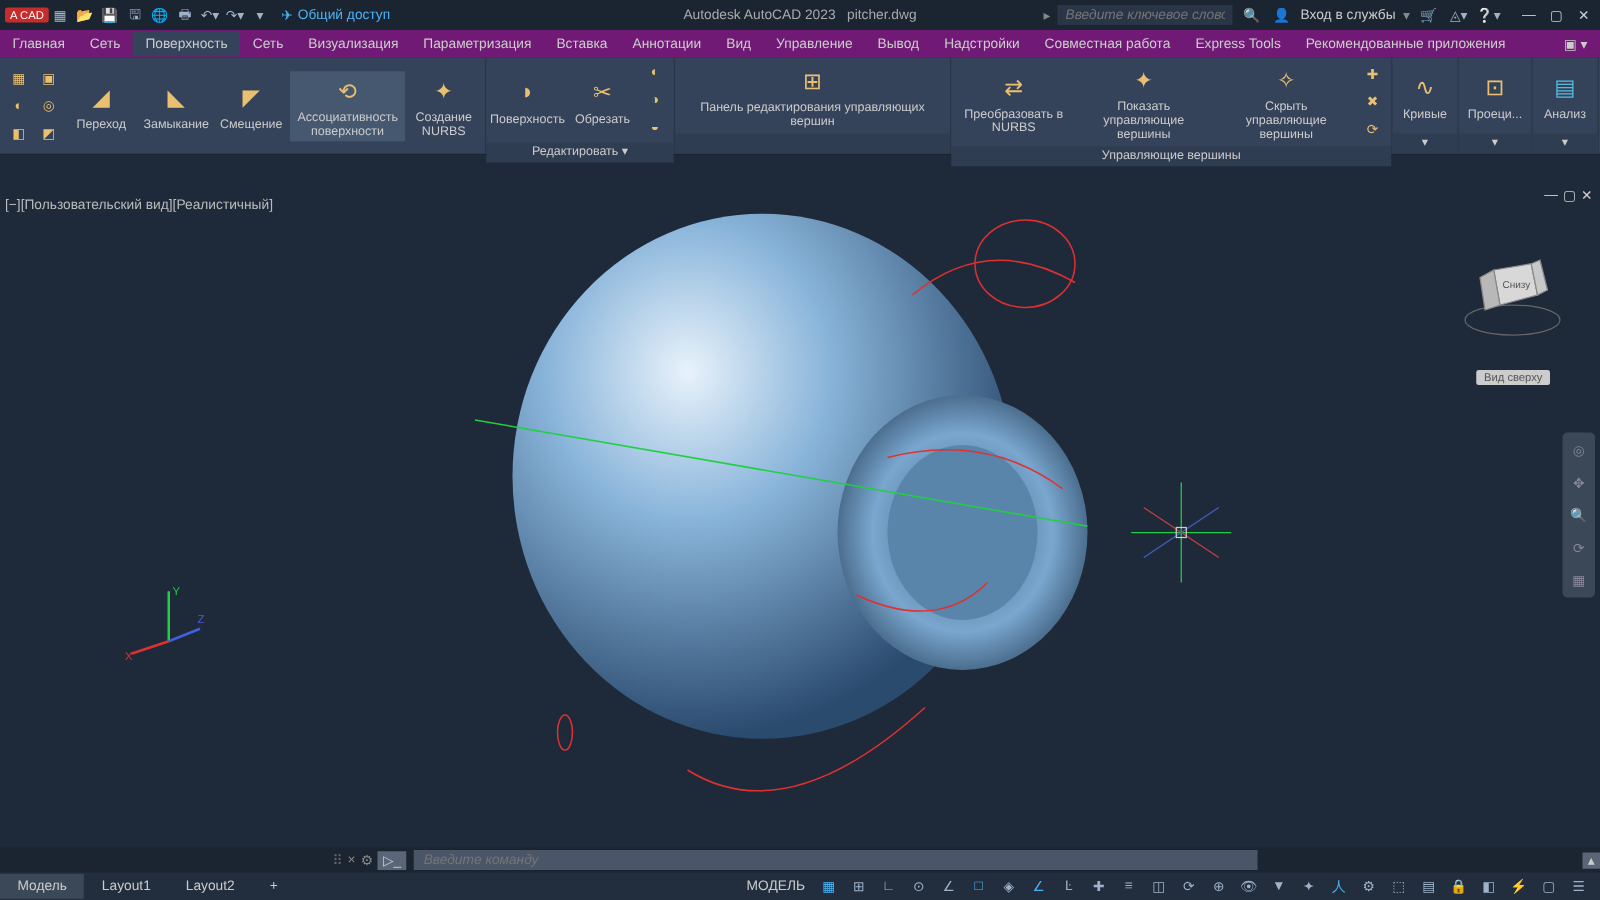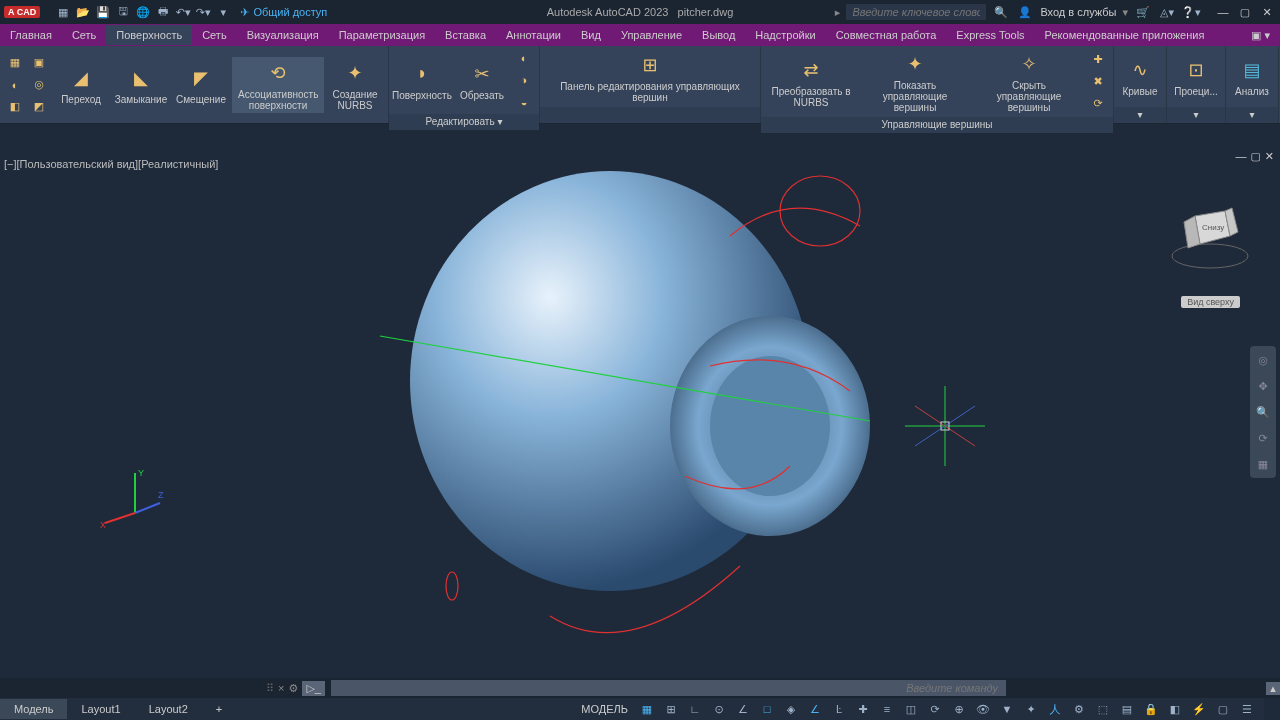"A CAD" .app-badge { font-weight: bold -> normal; margin-right: 14px -> 0 }
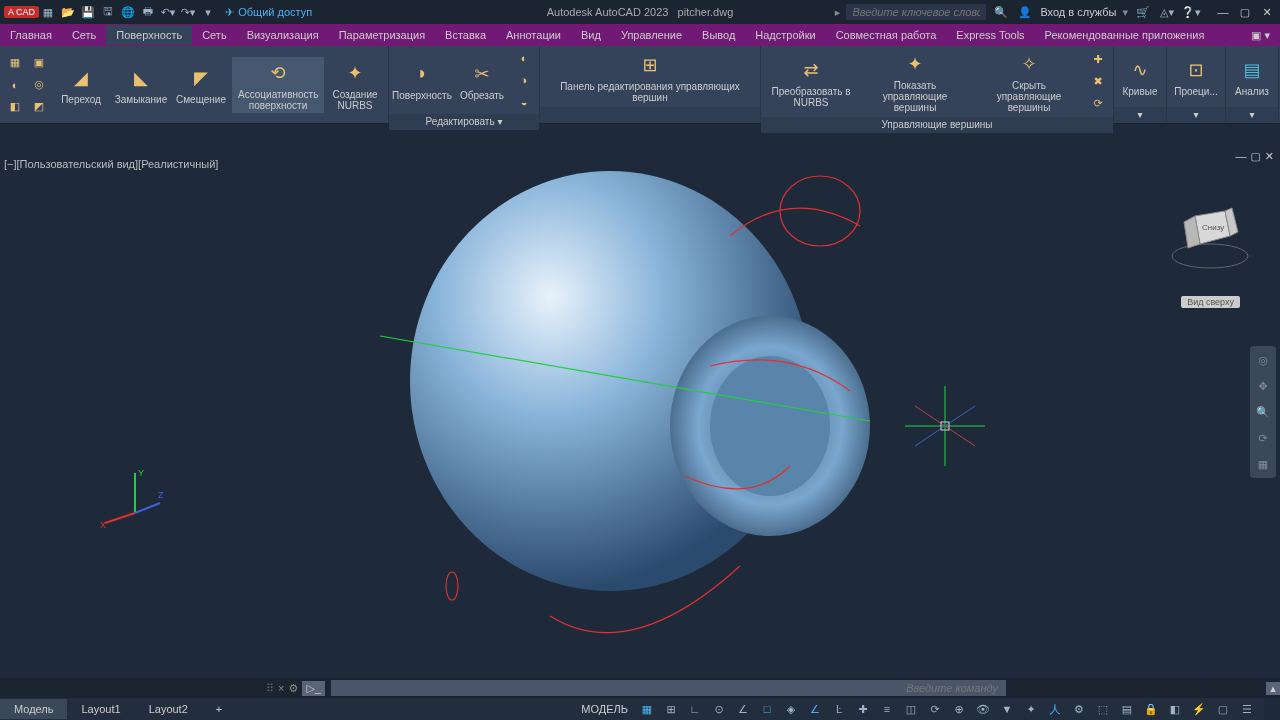"Введите команду" .cmdline-input { text-align: right -> none }
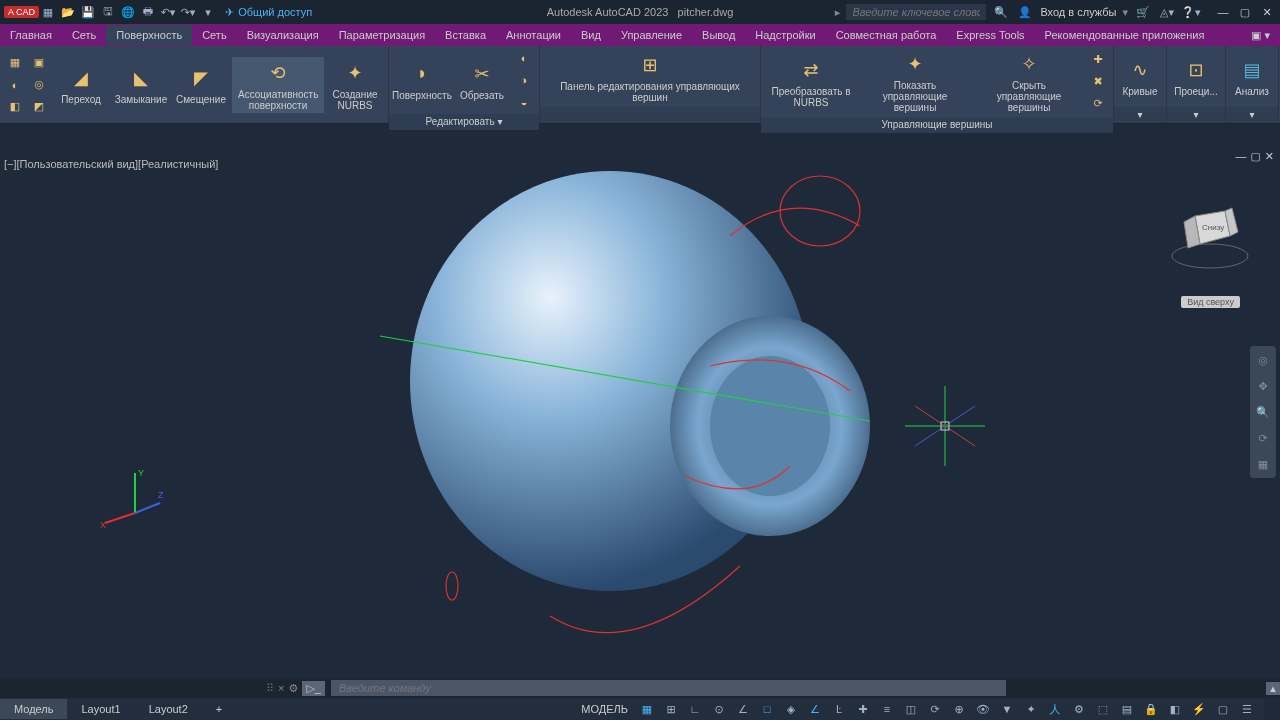"Модель" .statusbar { right: 16px -> 0 }
